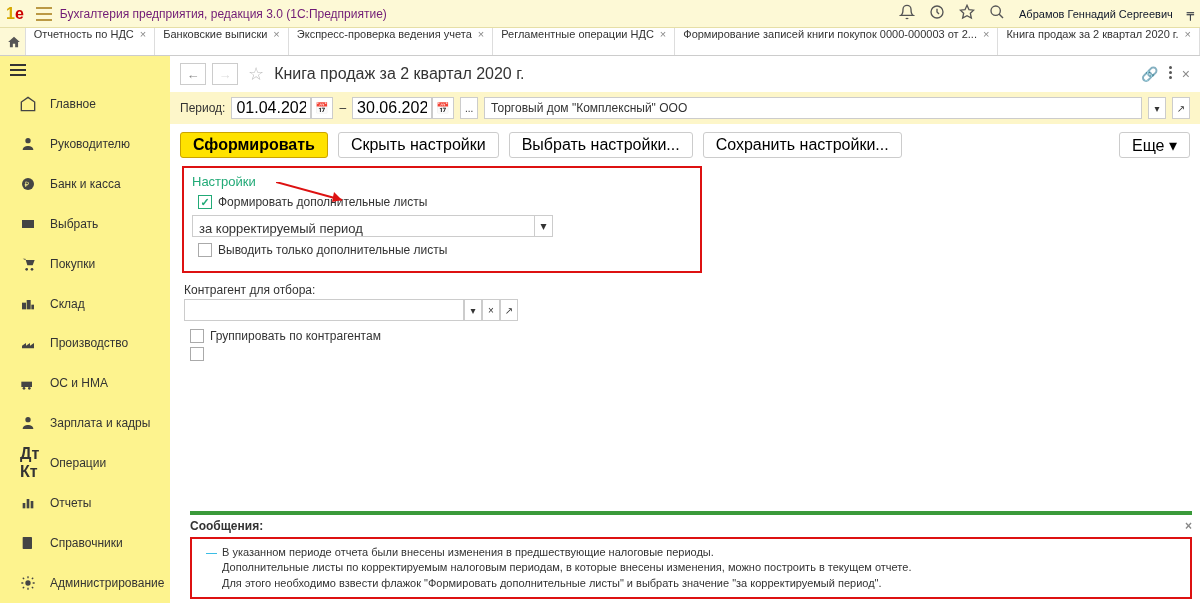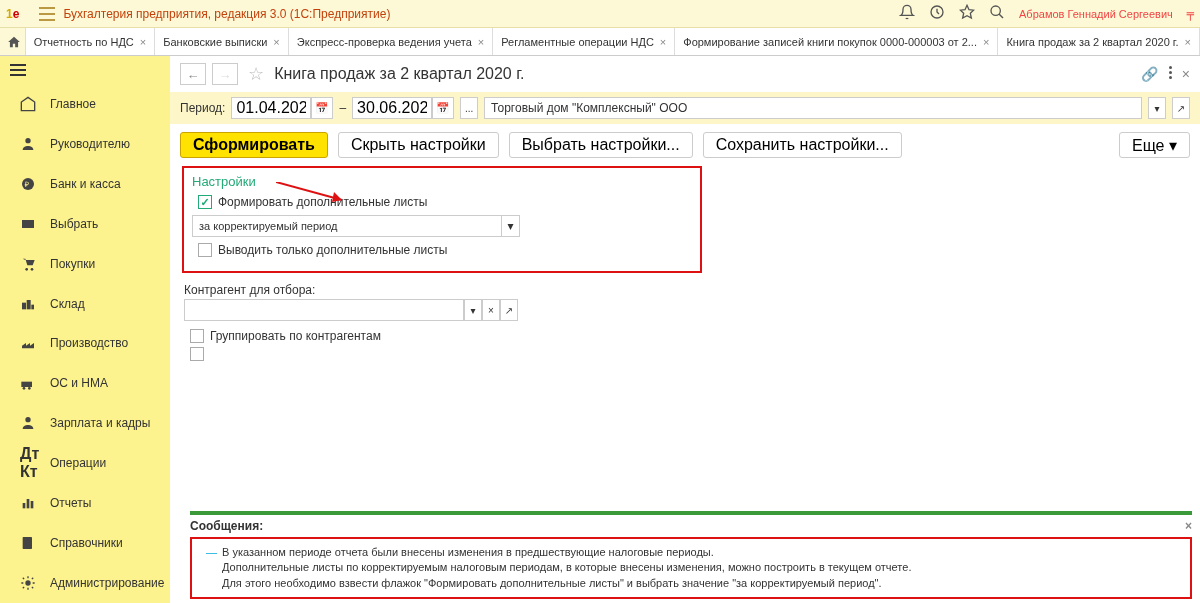"1e" .logo { font-size: 12px -> 16px; margin-right: 12px -> 4px }
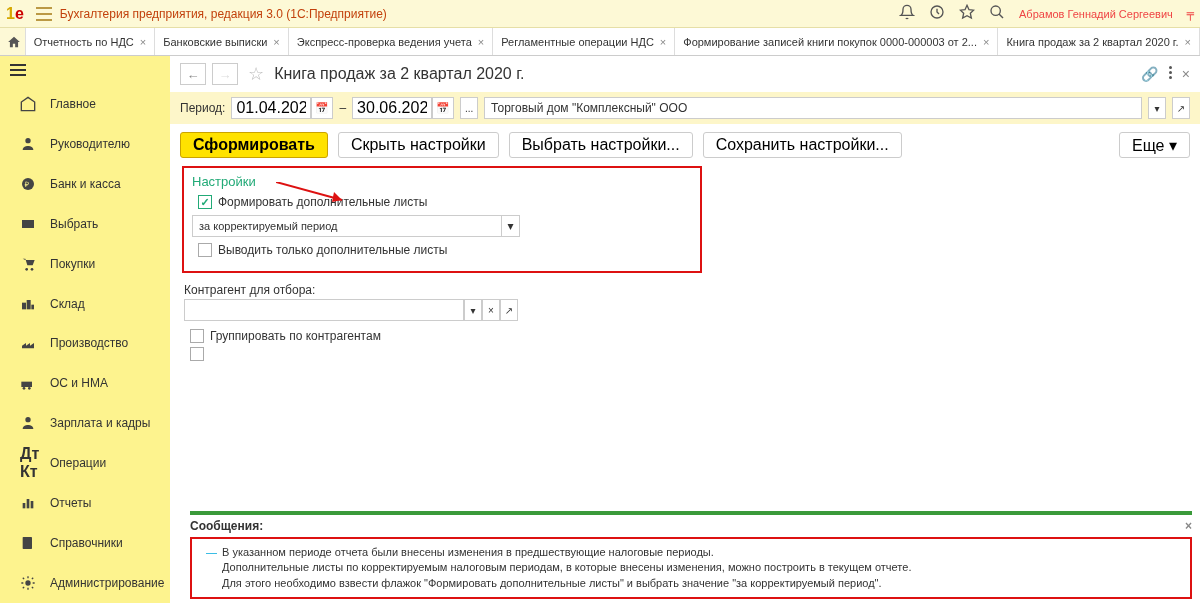"Бухгалтерия предприятия, редакция 3.0" .app-title { color: #c2410c -> #701a75 }
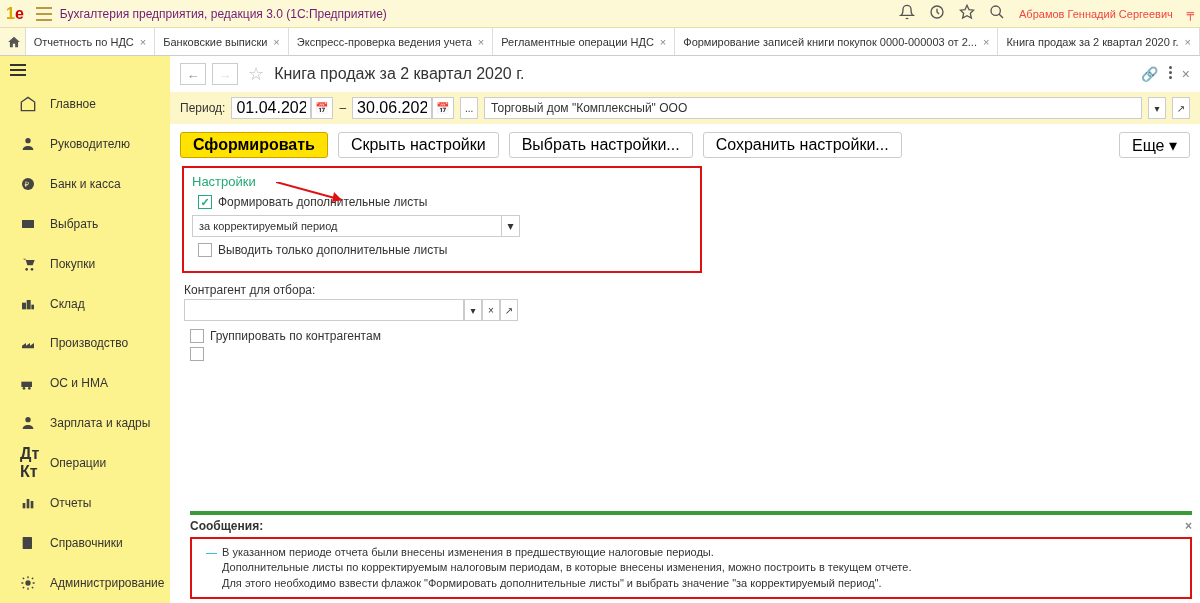"Абрамов Геннадий Сергеевич" .titlebar-icons { color: #ef4444 -> #0f172a }
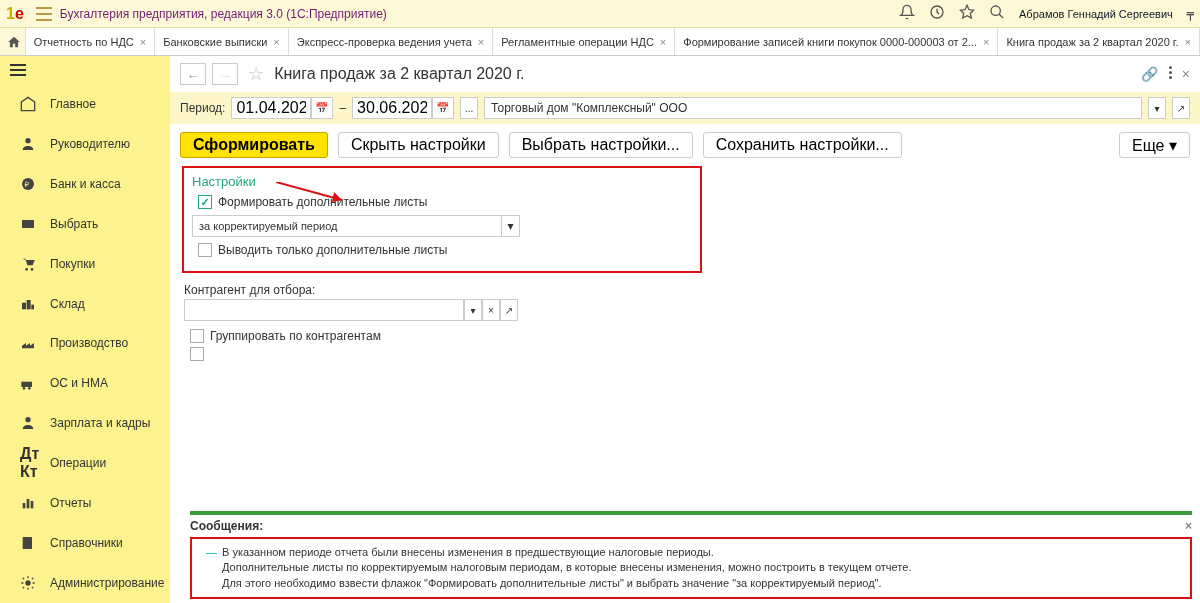"Отчетность по НДС" .tab { align-items: center -> none }
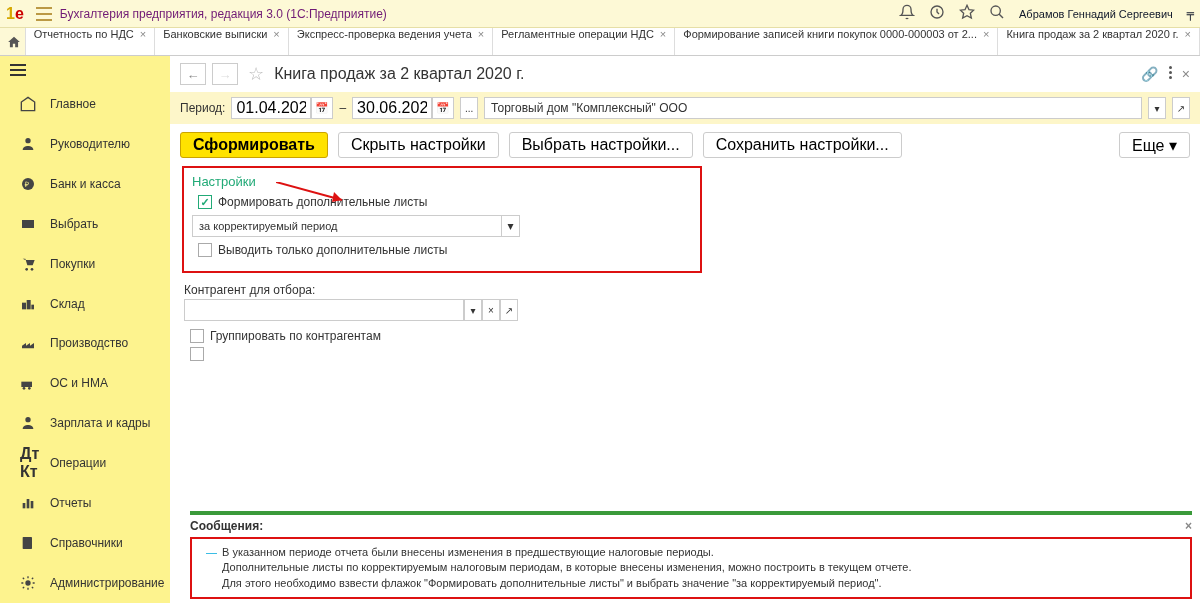"за корректируемый период" .select-row .sel { align-items: center -> flex-end; font-size: 11px -> 13px; width: 310px -> 343px }
